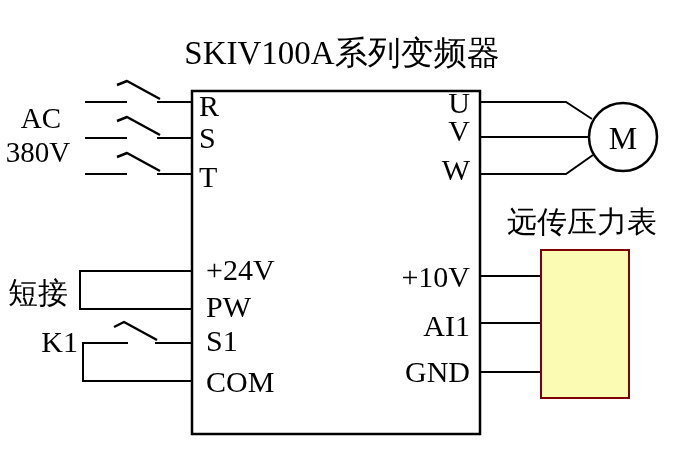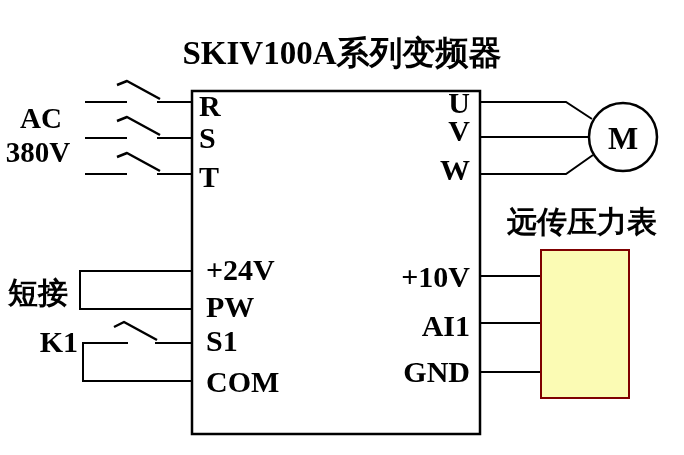"SKIV100A系列变频器" .canvas { font-weight: bold -> none }
